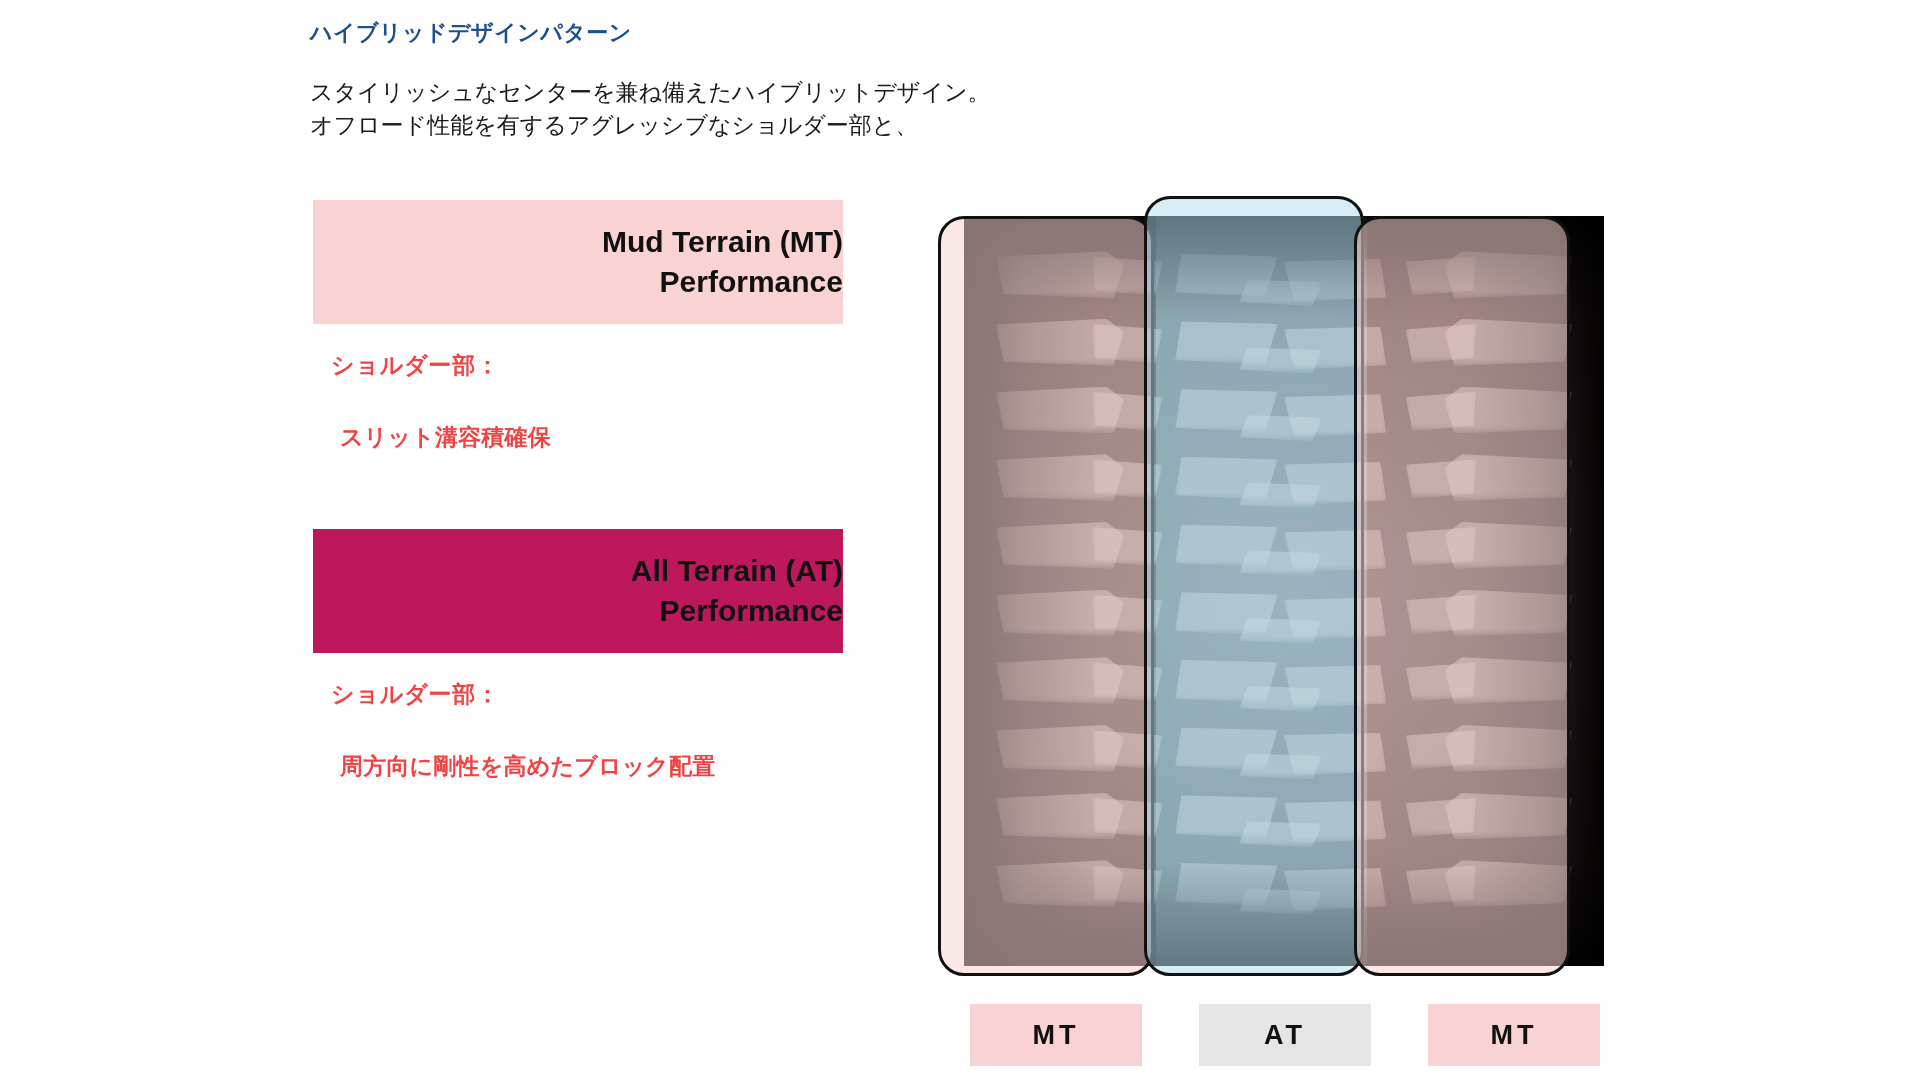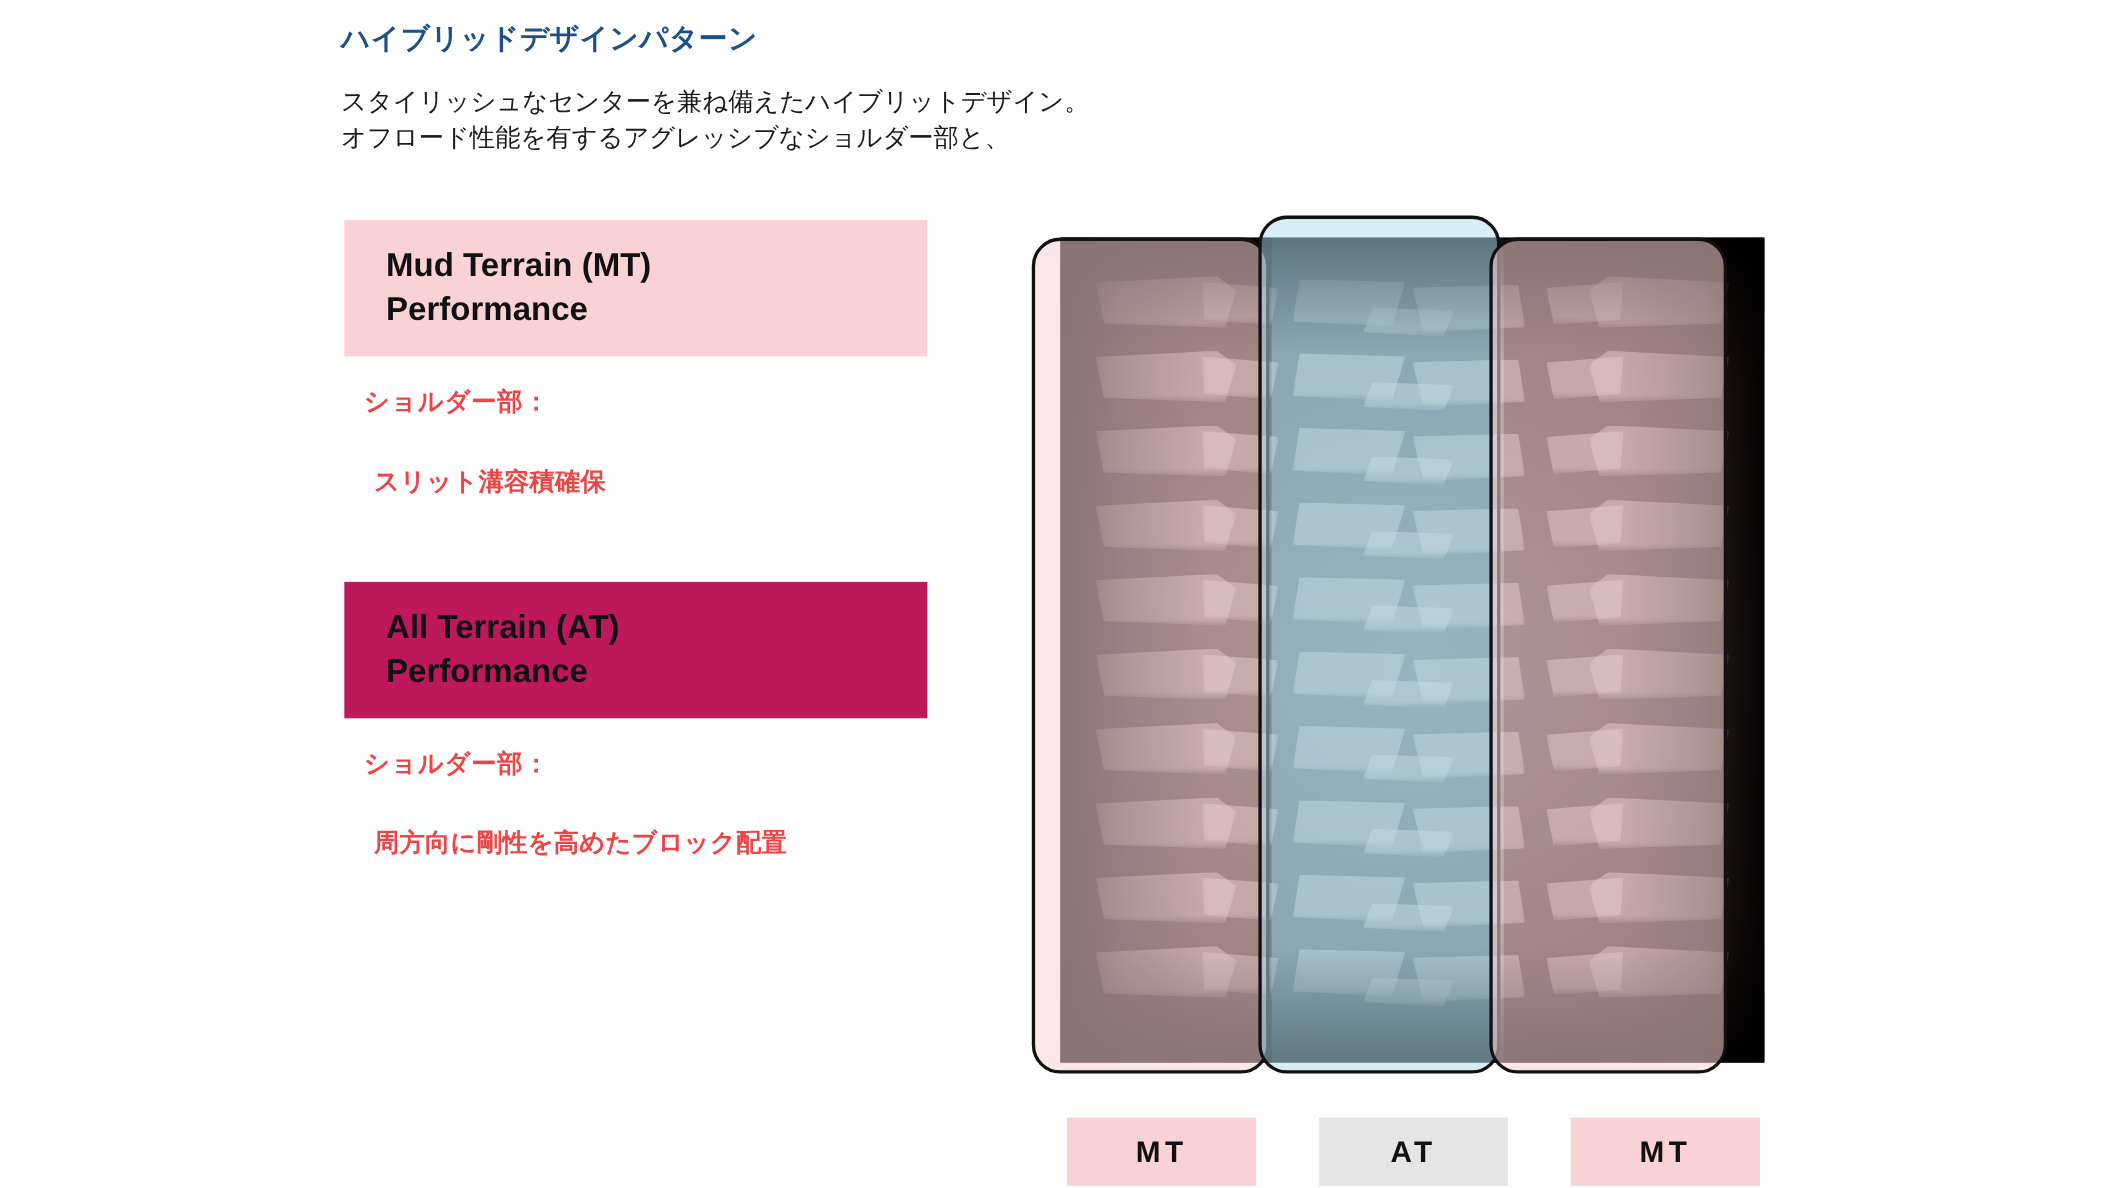"ハイブリッドデザインパターン" .heading { font-size: 26px -> 22px }
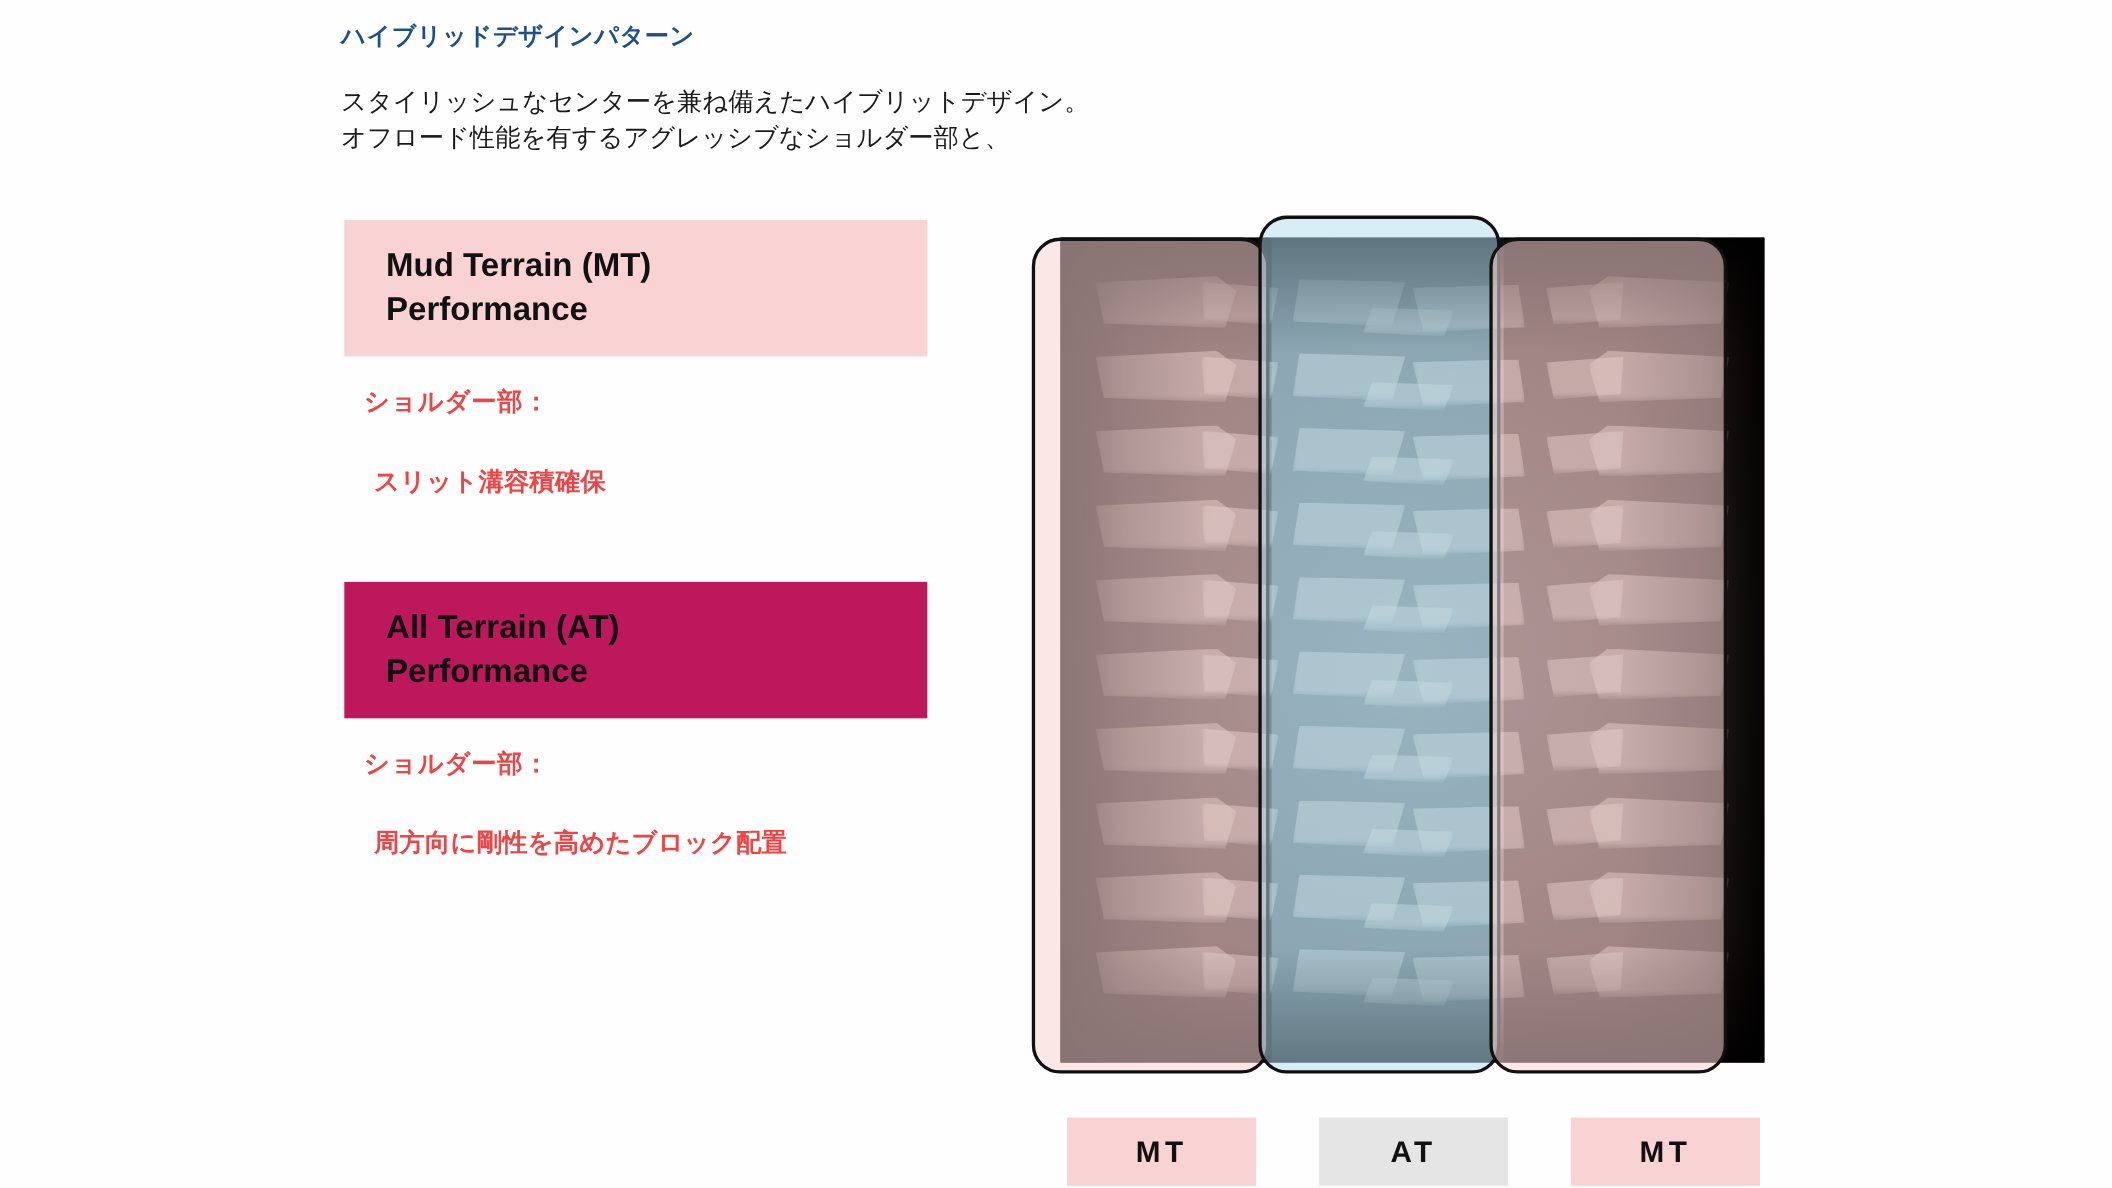"Mud Terrain (MT)" .tag-box span { text-align: none -> right }
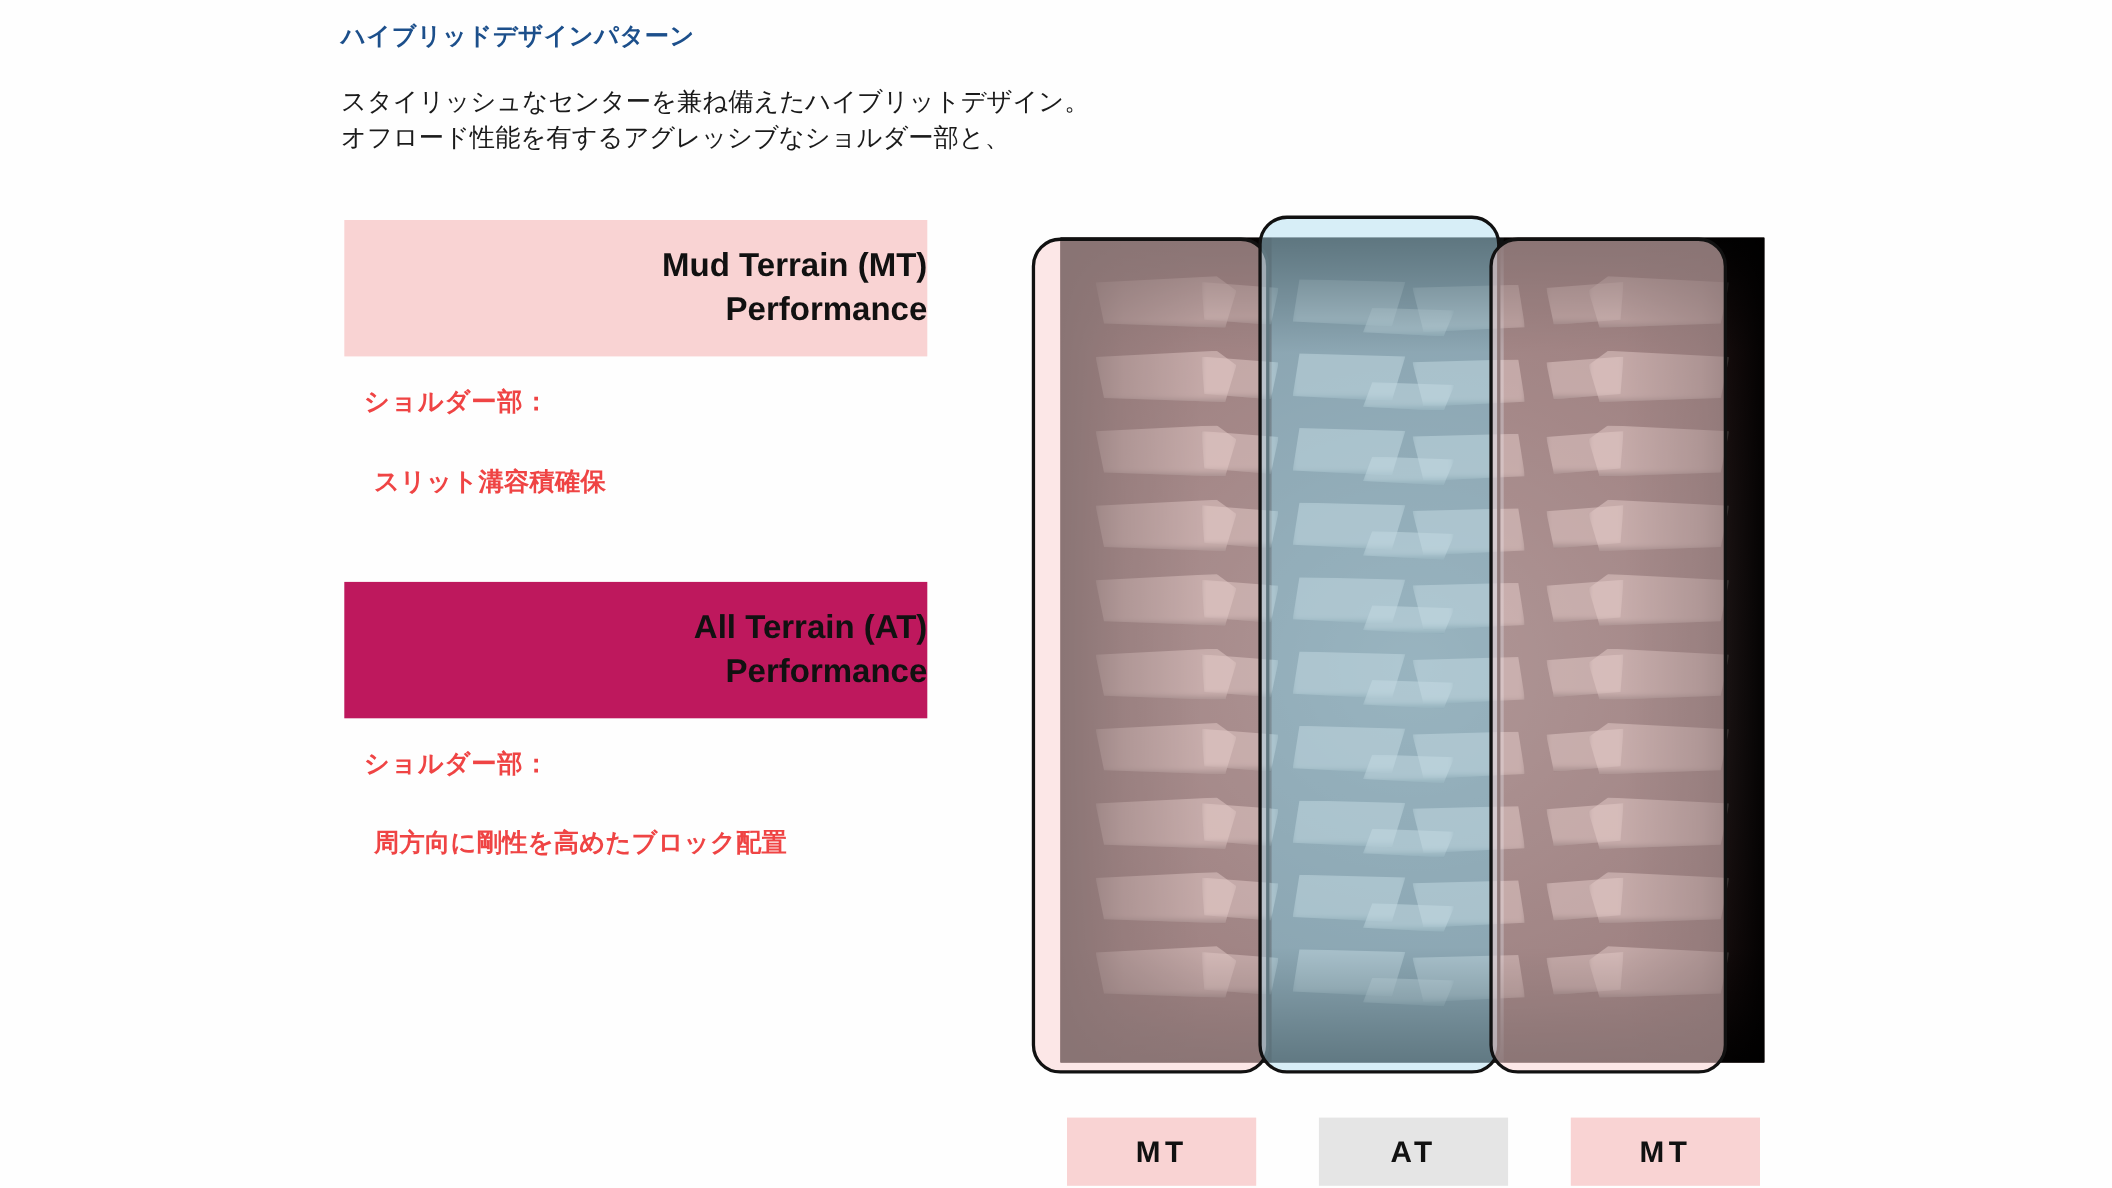"MT" .chip { margin-top: 12px -> none }
